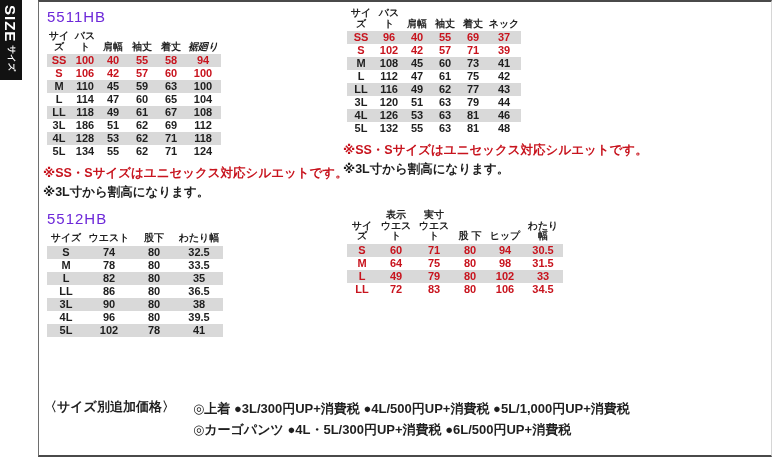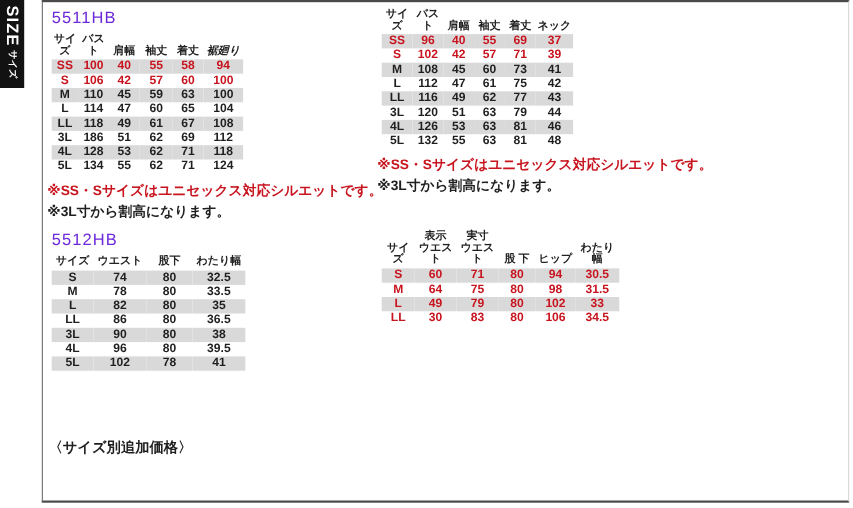"30" td { text: 30 -> 72 }
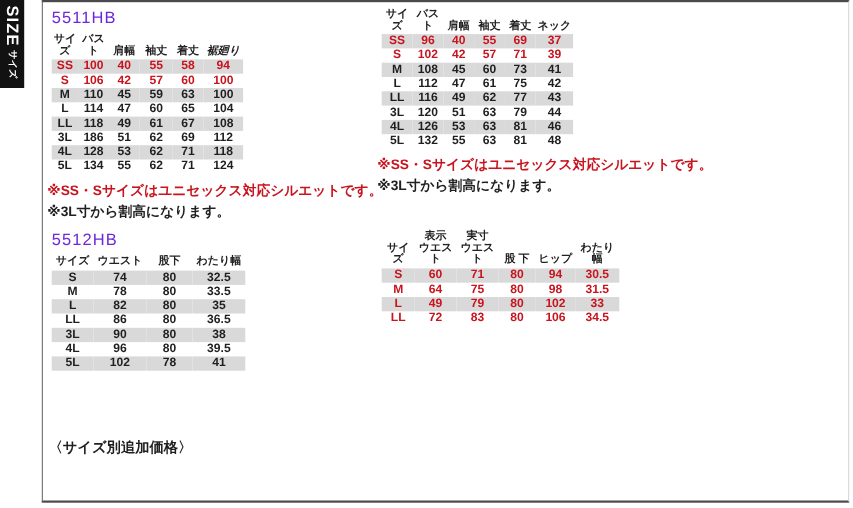"◎上着 ●3L/300円UP+消費税 ●4L/500円UP+消費税" div.price-line { html: none -> <div>◎上着 ●3L/300円UP+消費税 ●4L/500円UP+消費税 ●5L/1,000円UP+消費税</div> }
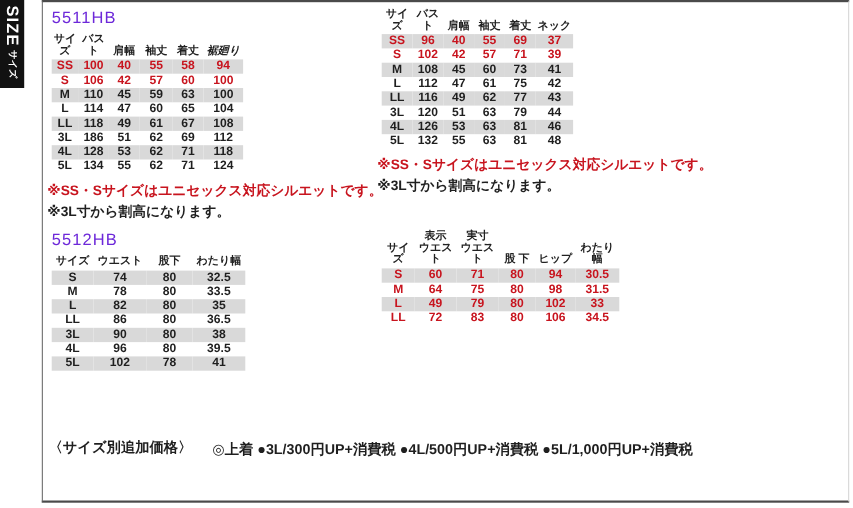"◎カーゴパンツ ●4L・5L/300円UP+消費税 ●6L/500円UP+消費税" div.price-line { html: none -> <div>◎カーゴパンツ ●4L・5L/300円UP+消費税 ●6L/500円UP+消費税</div> }
